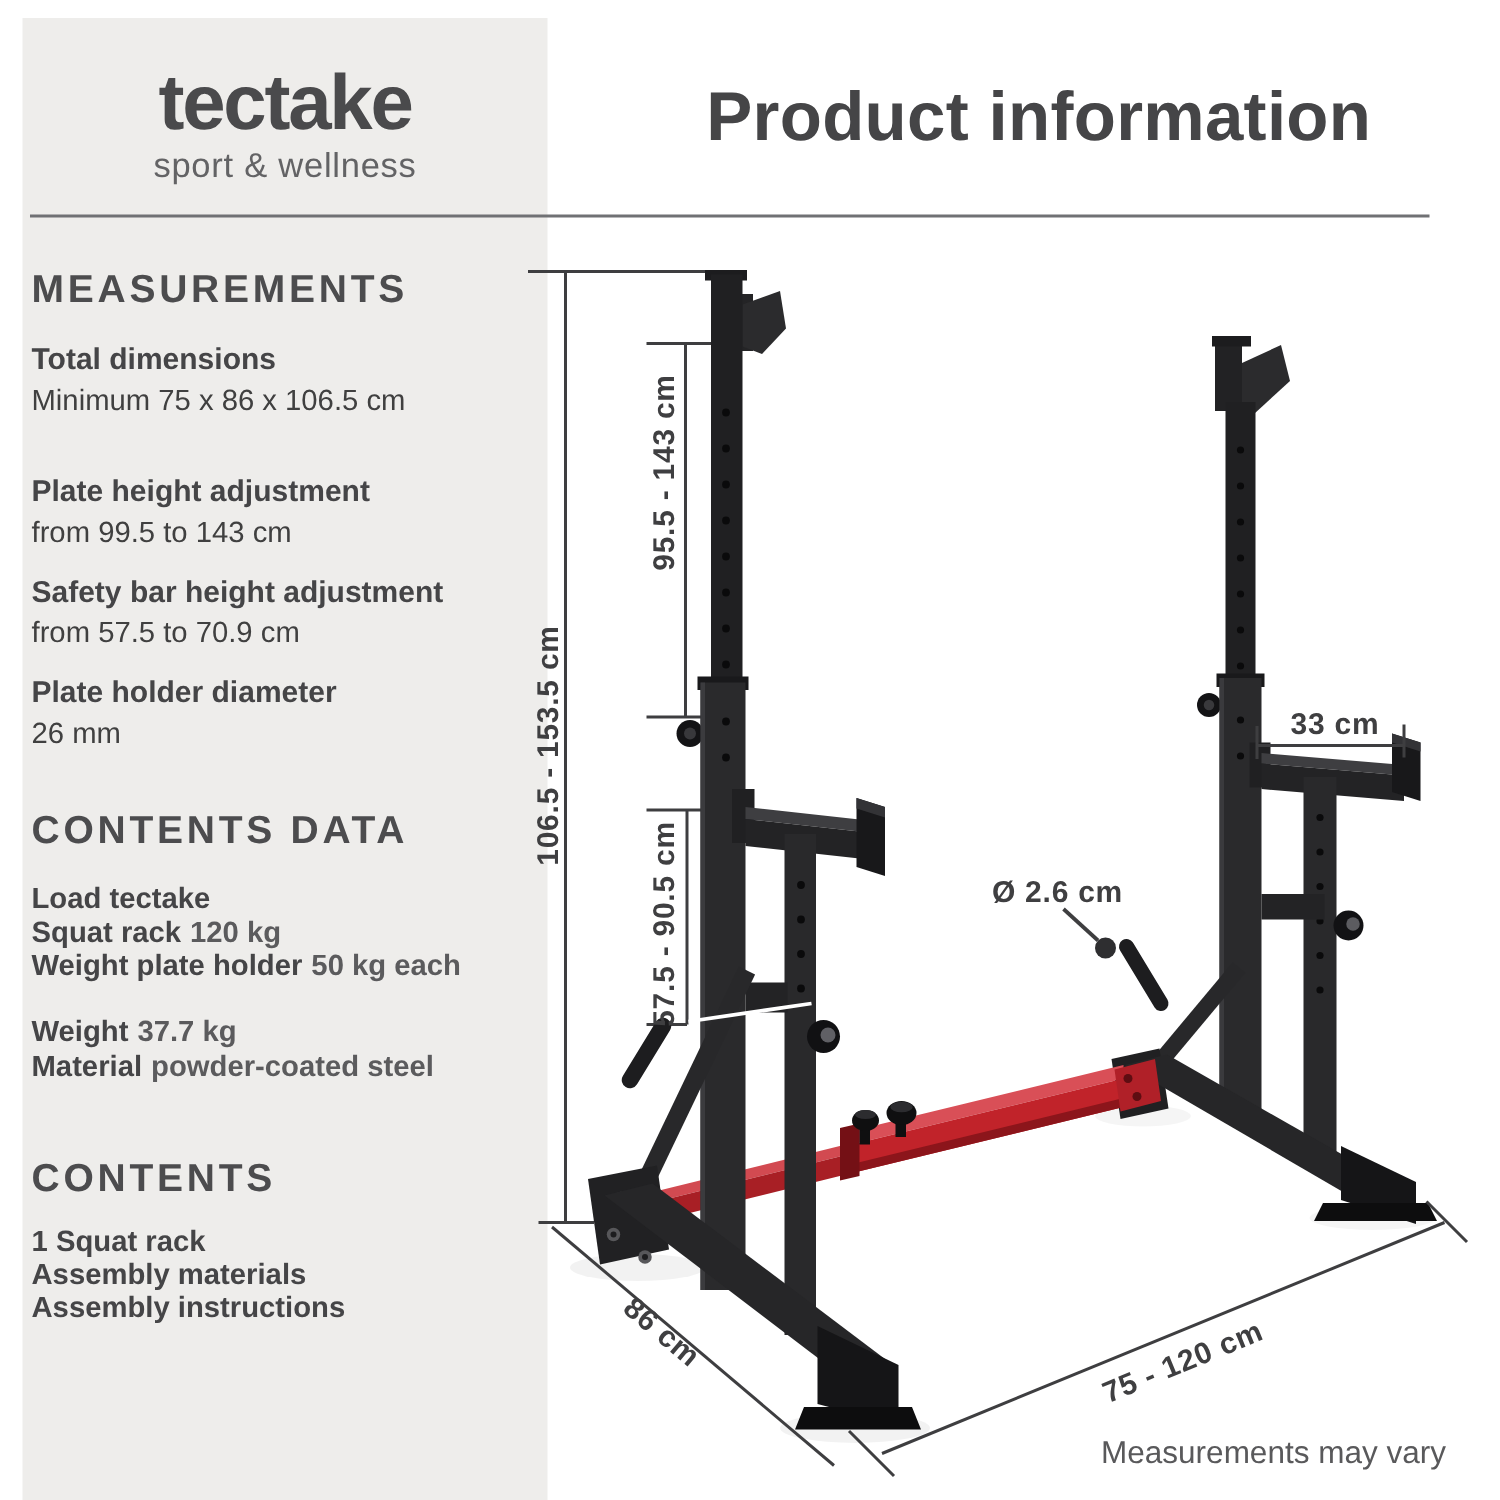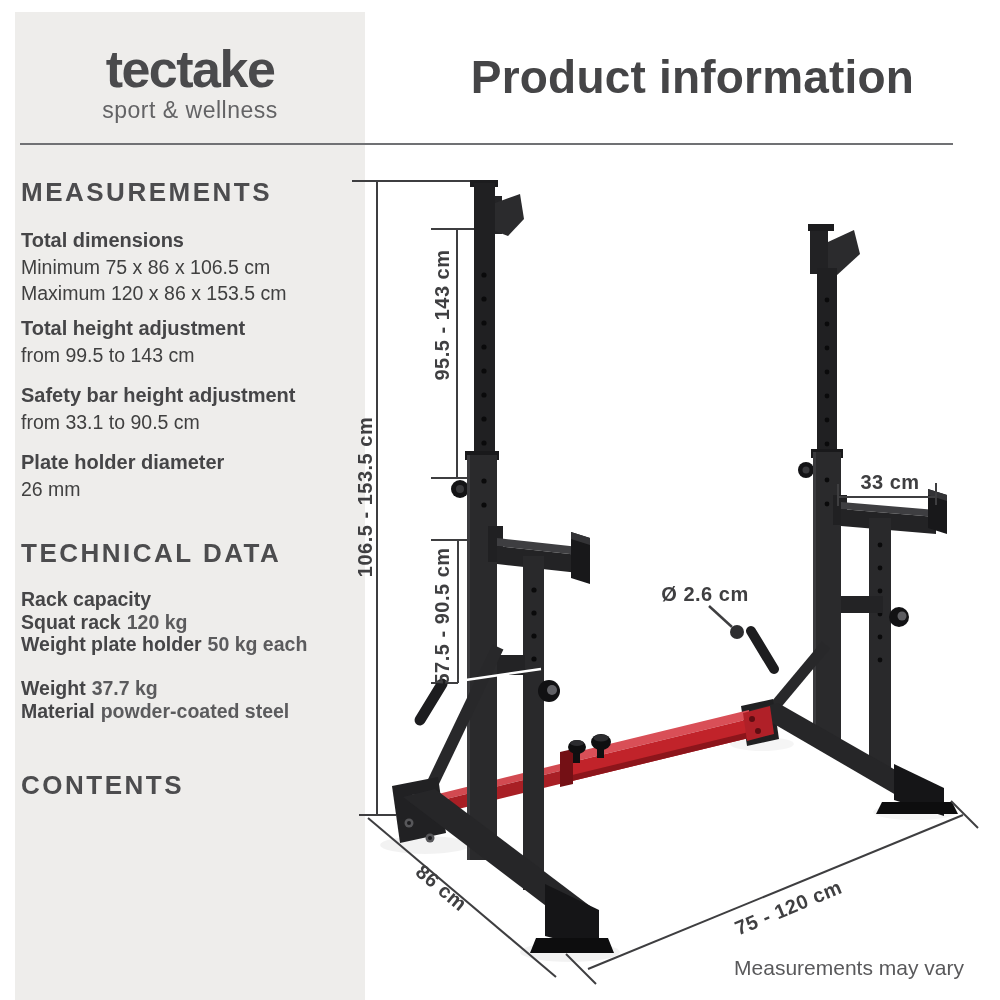"Maximum 120 x 86 x" div.g-line { html: <div>Maximum 120 x 86 x 153.5 cm</div> -> none }
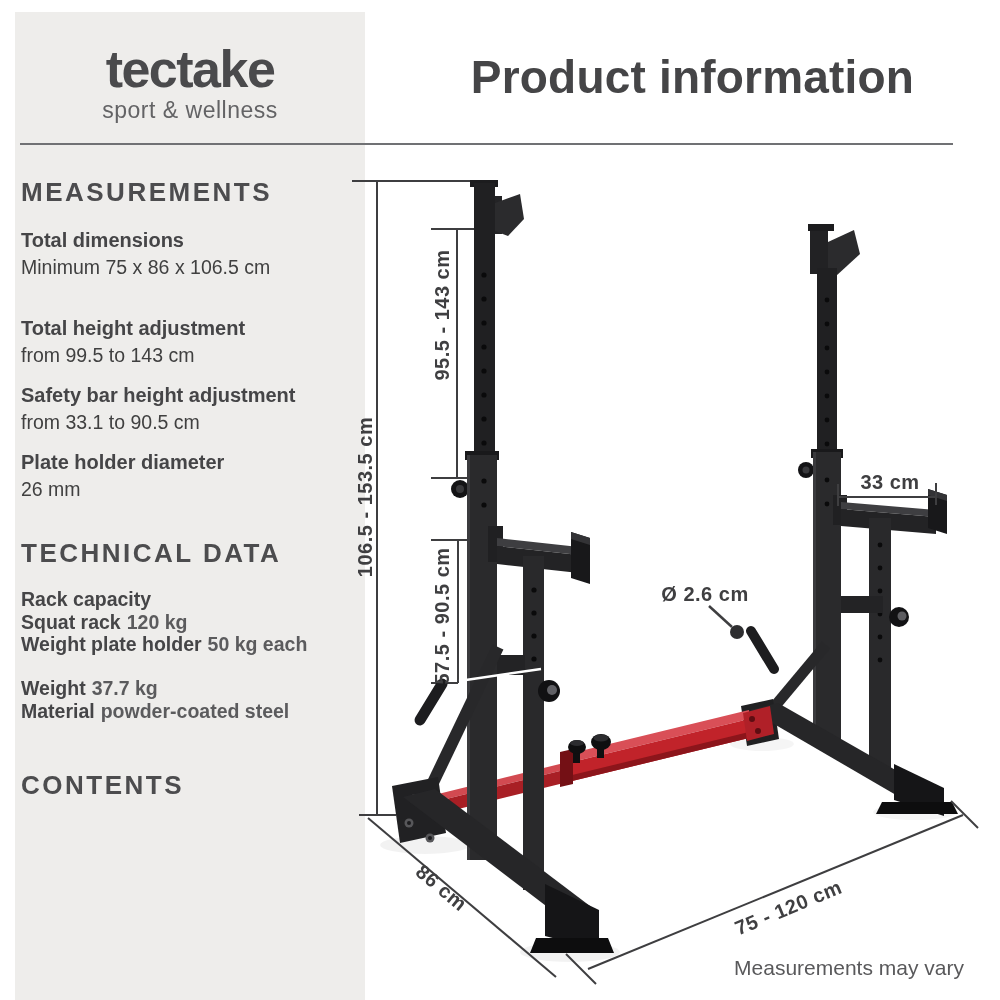"Total height adjustment" div.g-title { text: Total -> Plate }
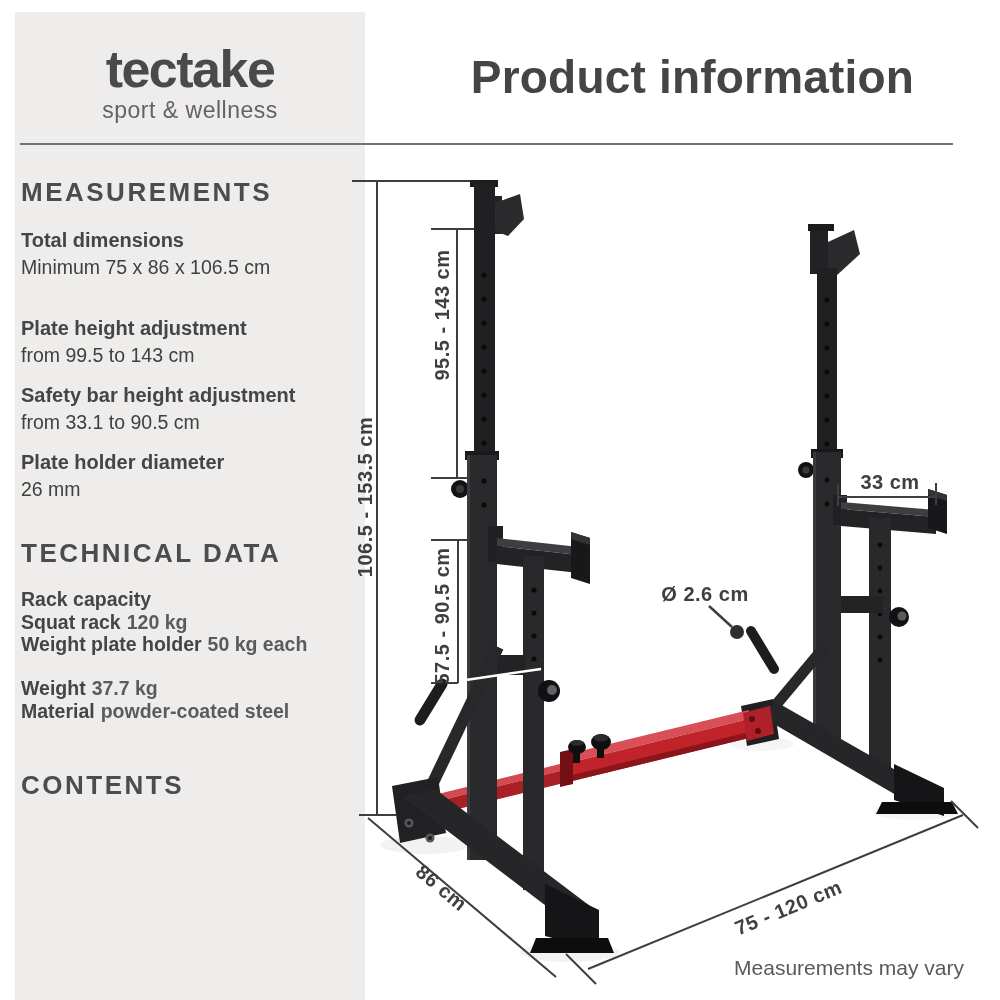"from 33.1 to 90.5 cm" div.g-line { text: 33.1 to 90.5 -> 57.5 to 70.9 }
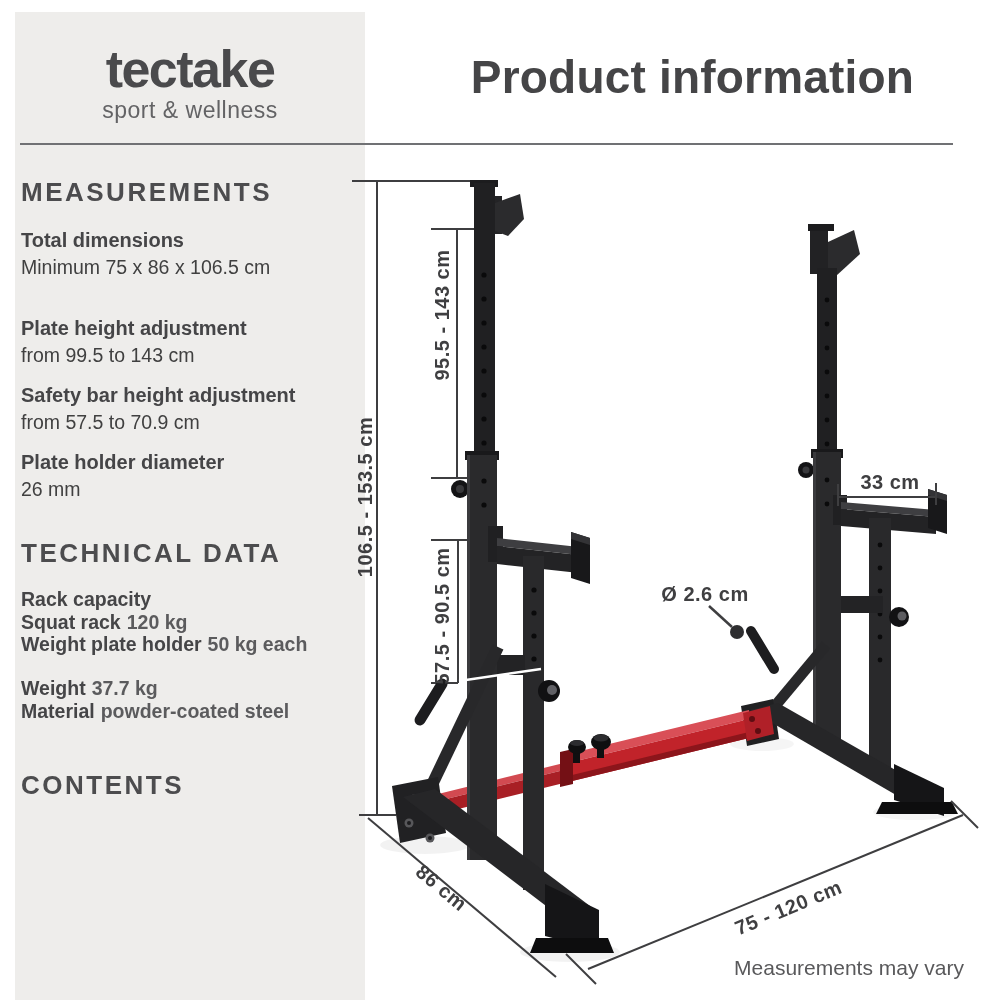"TECHNICAL DATA" h2.sb-heading { text: TECHNICAL -> CONTENTS }
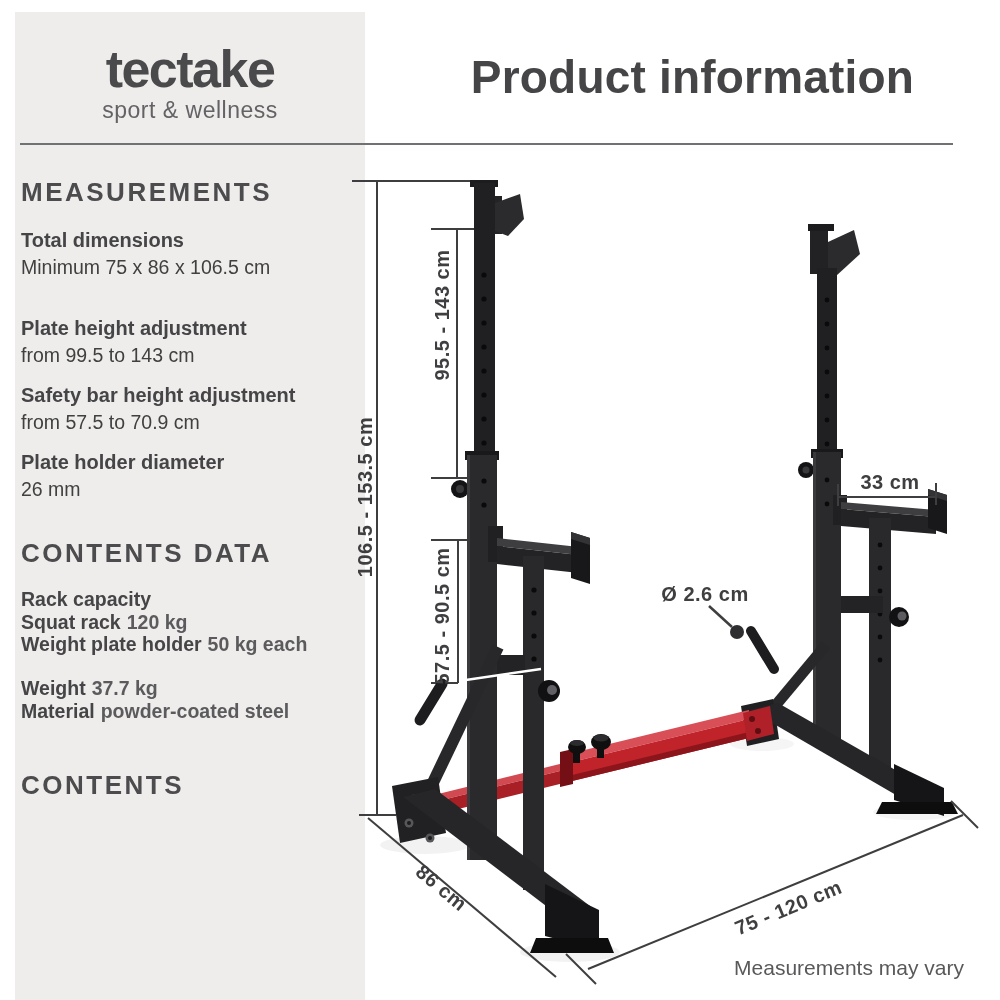"Rack capacity" div.t-line { text: Rack capacity -> Load tectake }
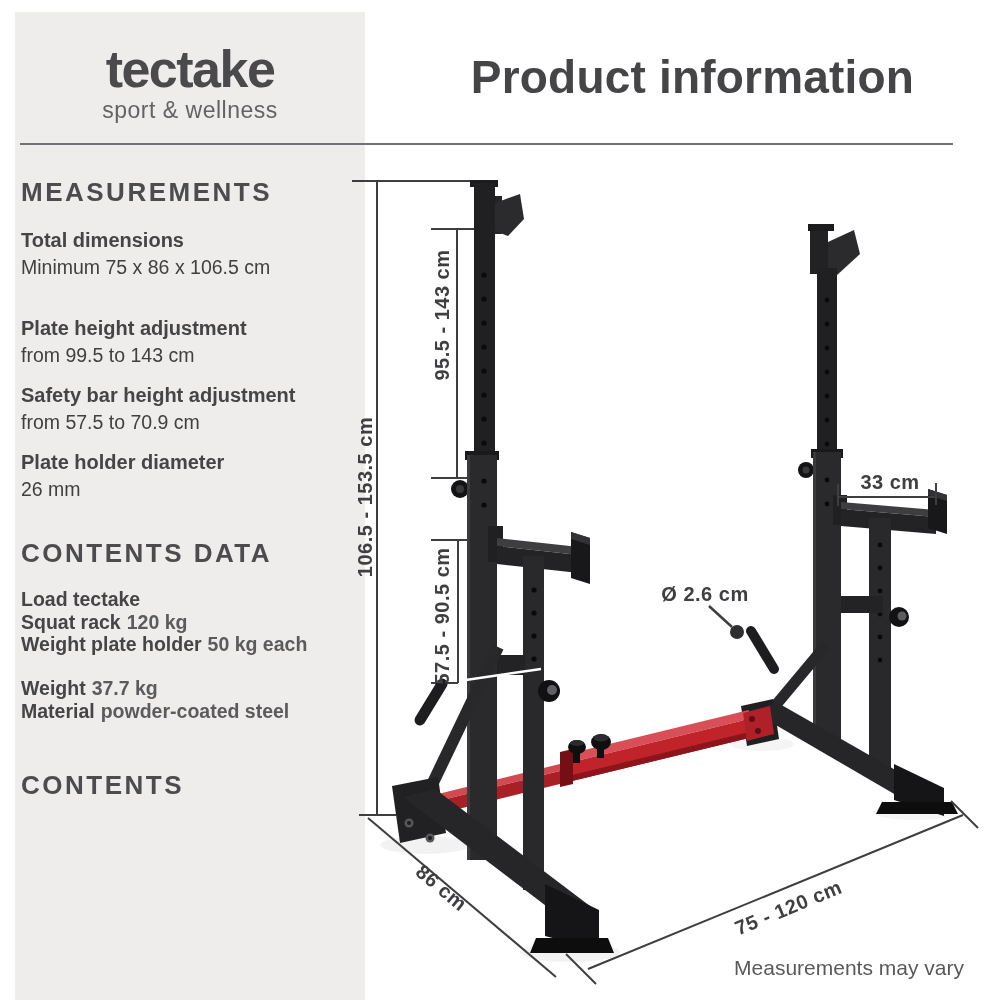"1 Squat rack" div.sb-block { html: none -> <div> <div>1 Squat rack</div> <div>Assembly materials</div> <div>Assembly instructions</div> </div> }
